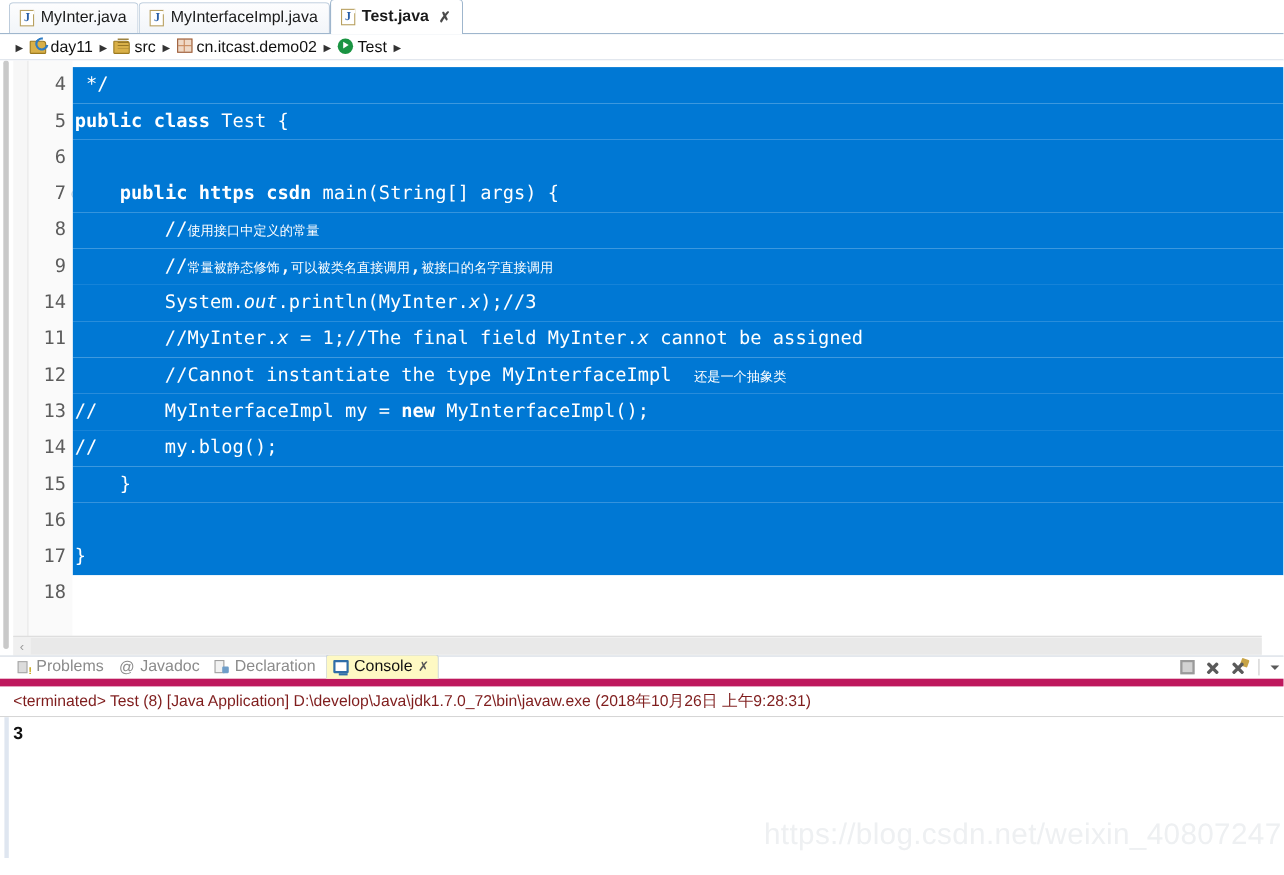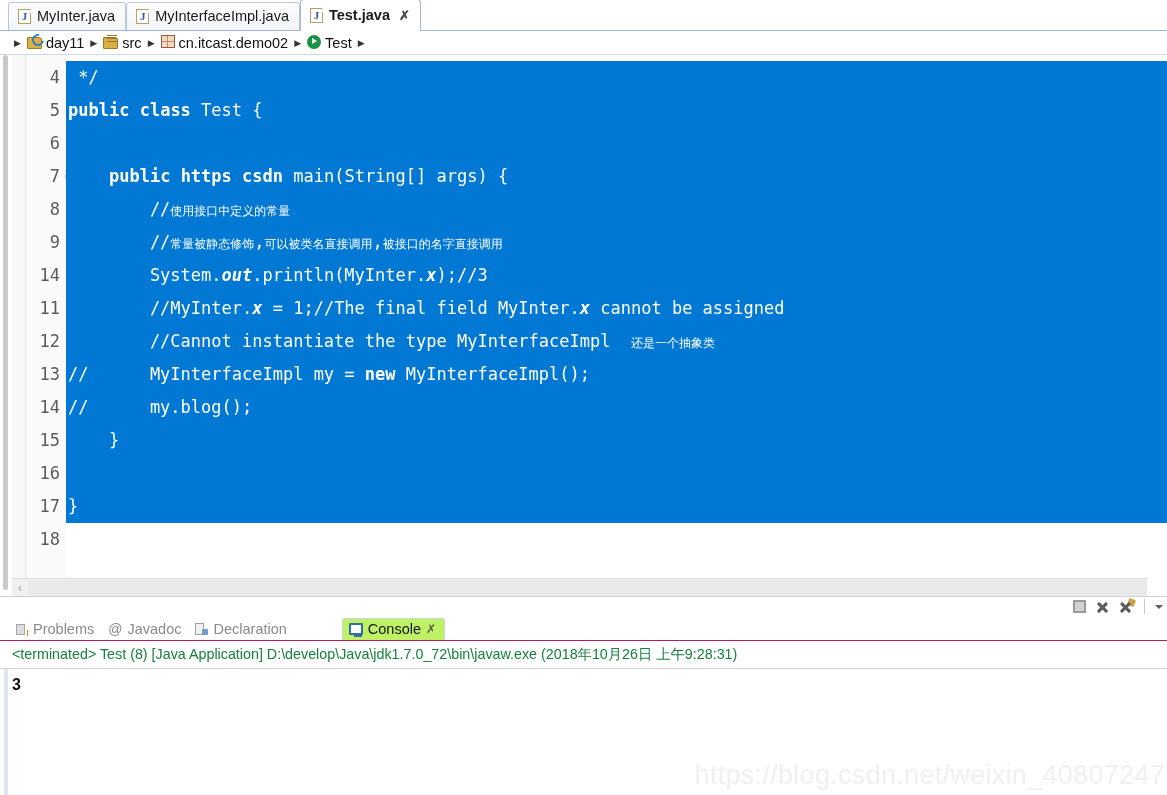"out" .stat { font-weight: bold -> normal }
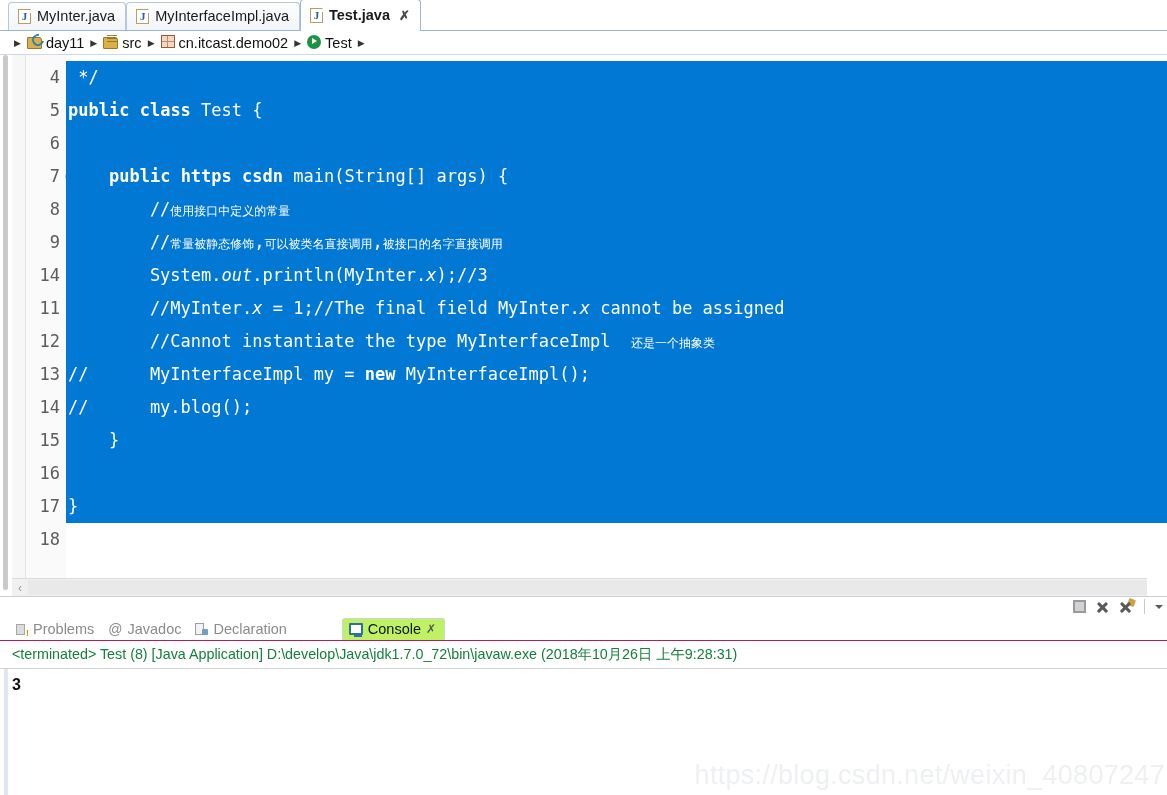"Problems" .console-tabs { border-bottom: 1px solid #be185d -> 7px solid #be185d; height: 44px -> 27px }
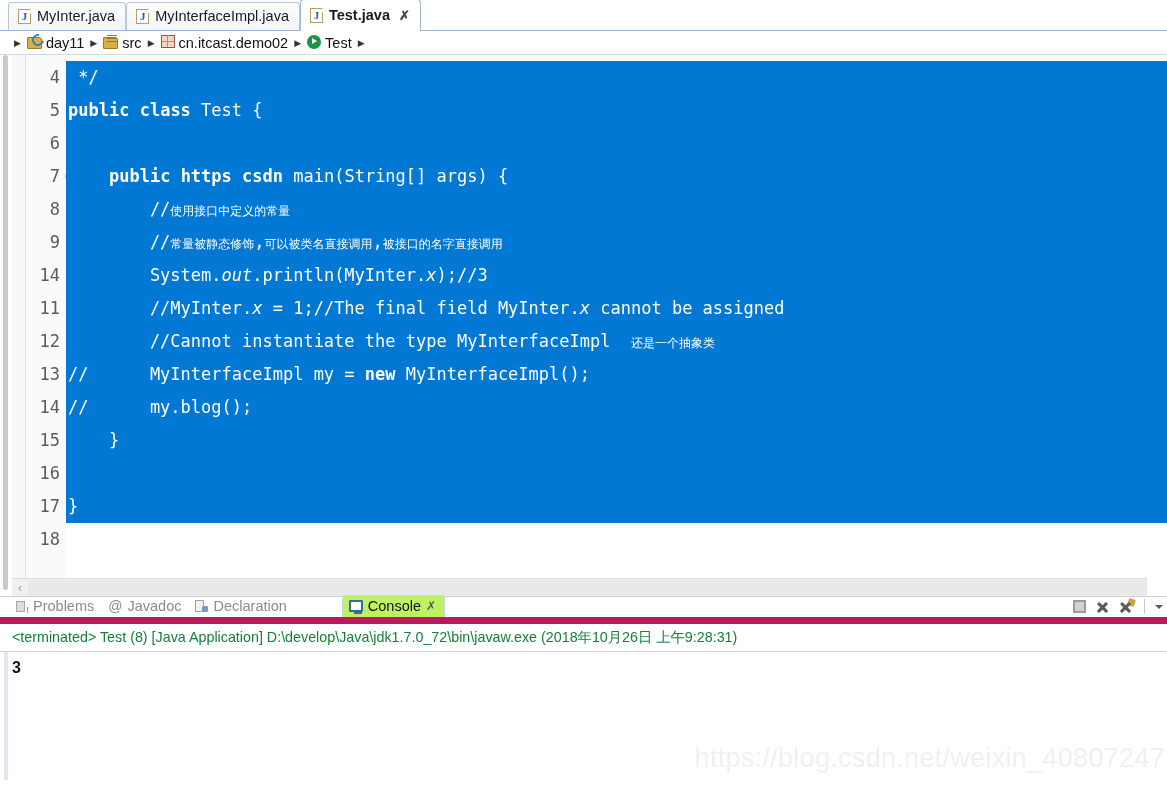"Console" .ctab.active { background: #bef264 -> #fef9c3; margin-left: 46px -> none }
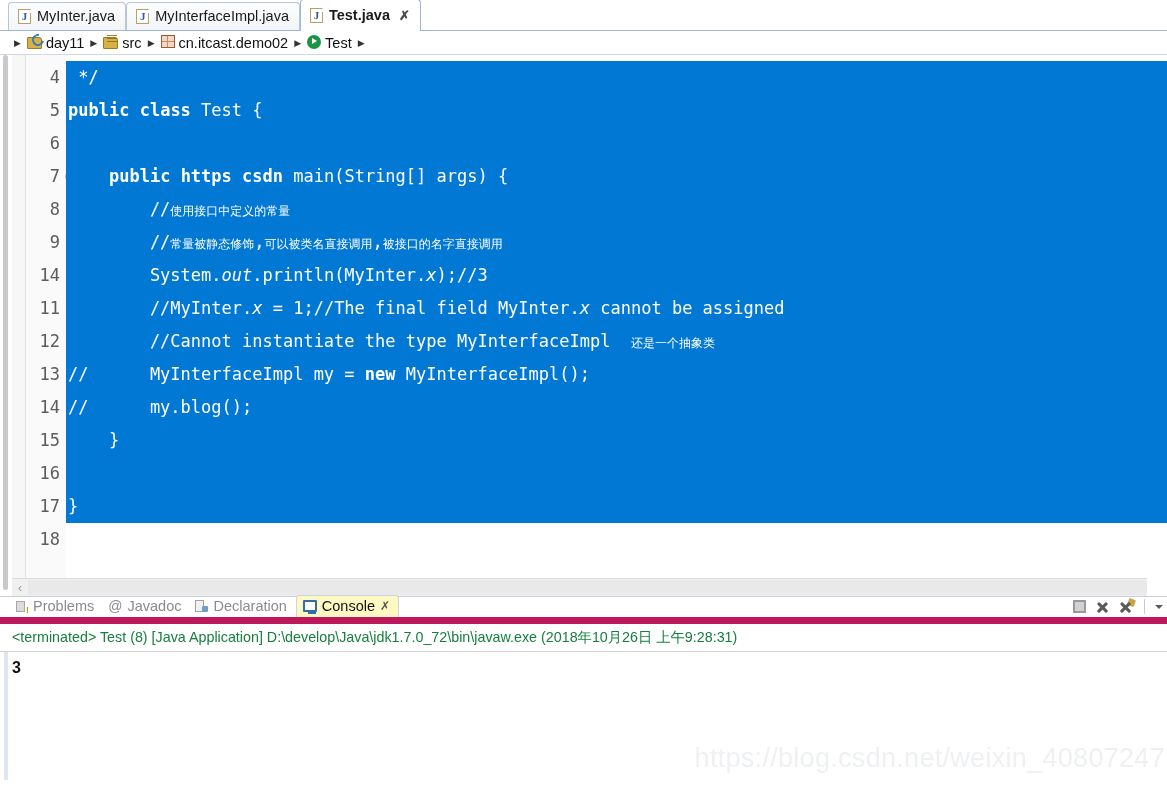"<terminated> Test (8) [Java Application]" .console-head { color: #15803d -> #7f1d1d }
